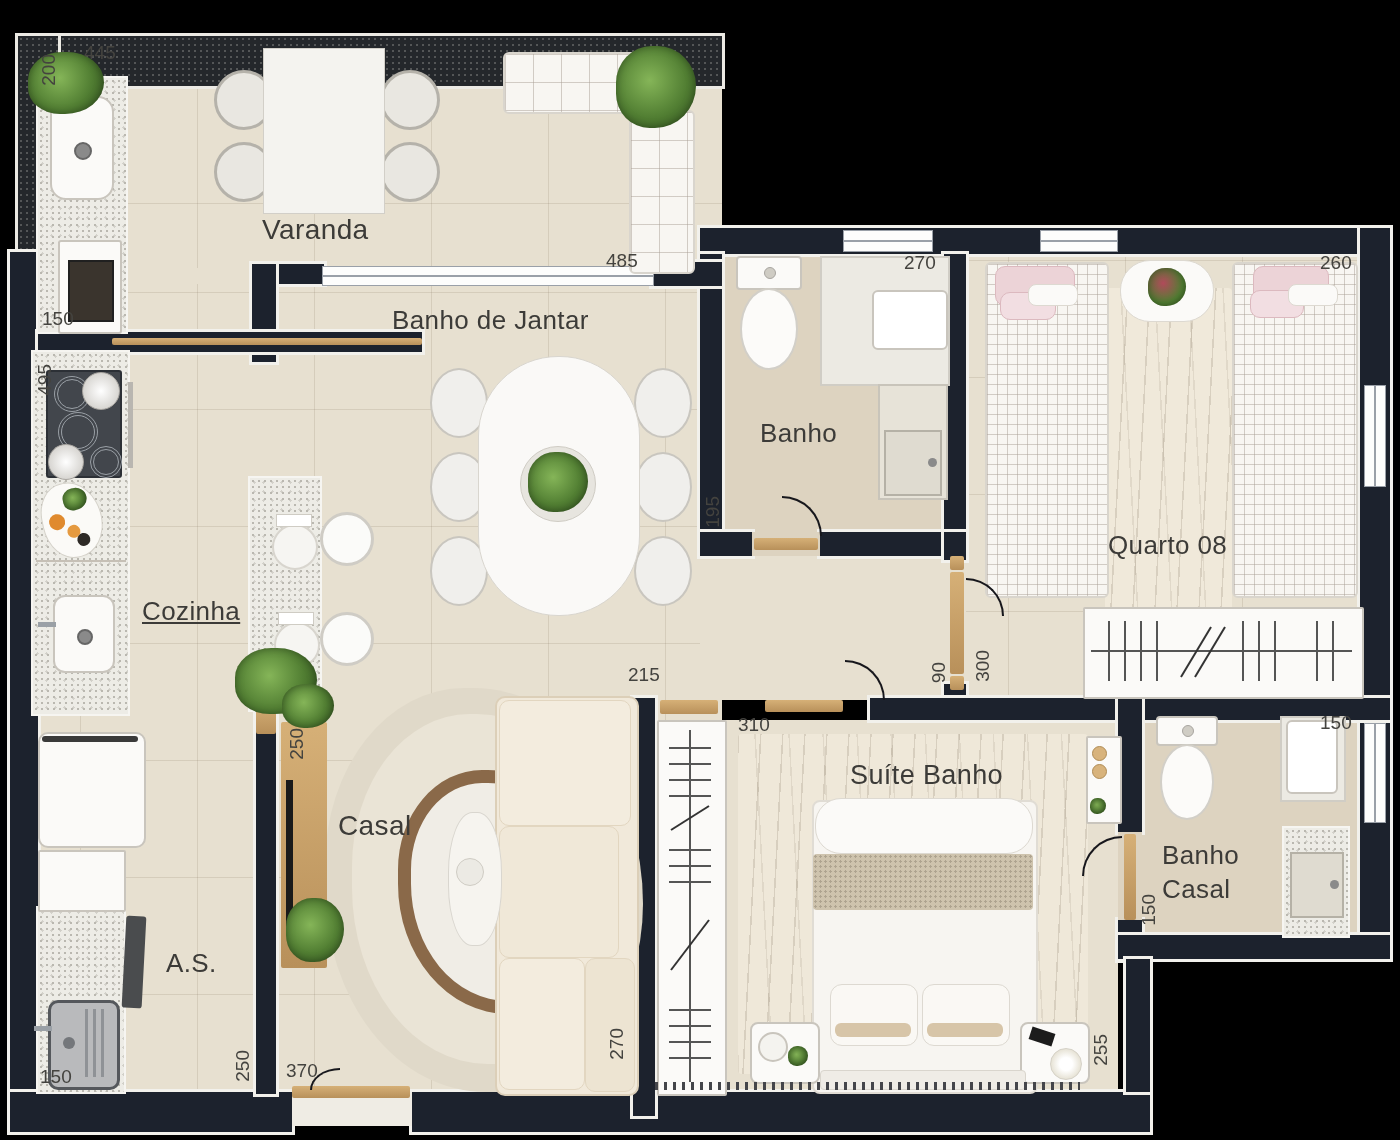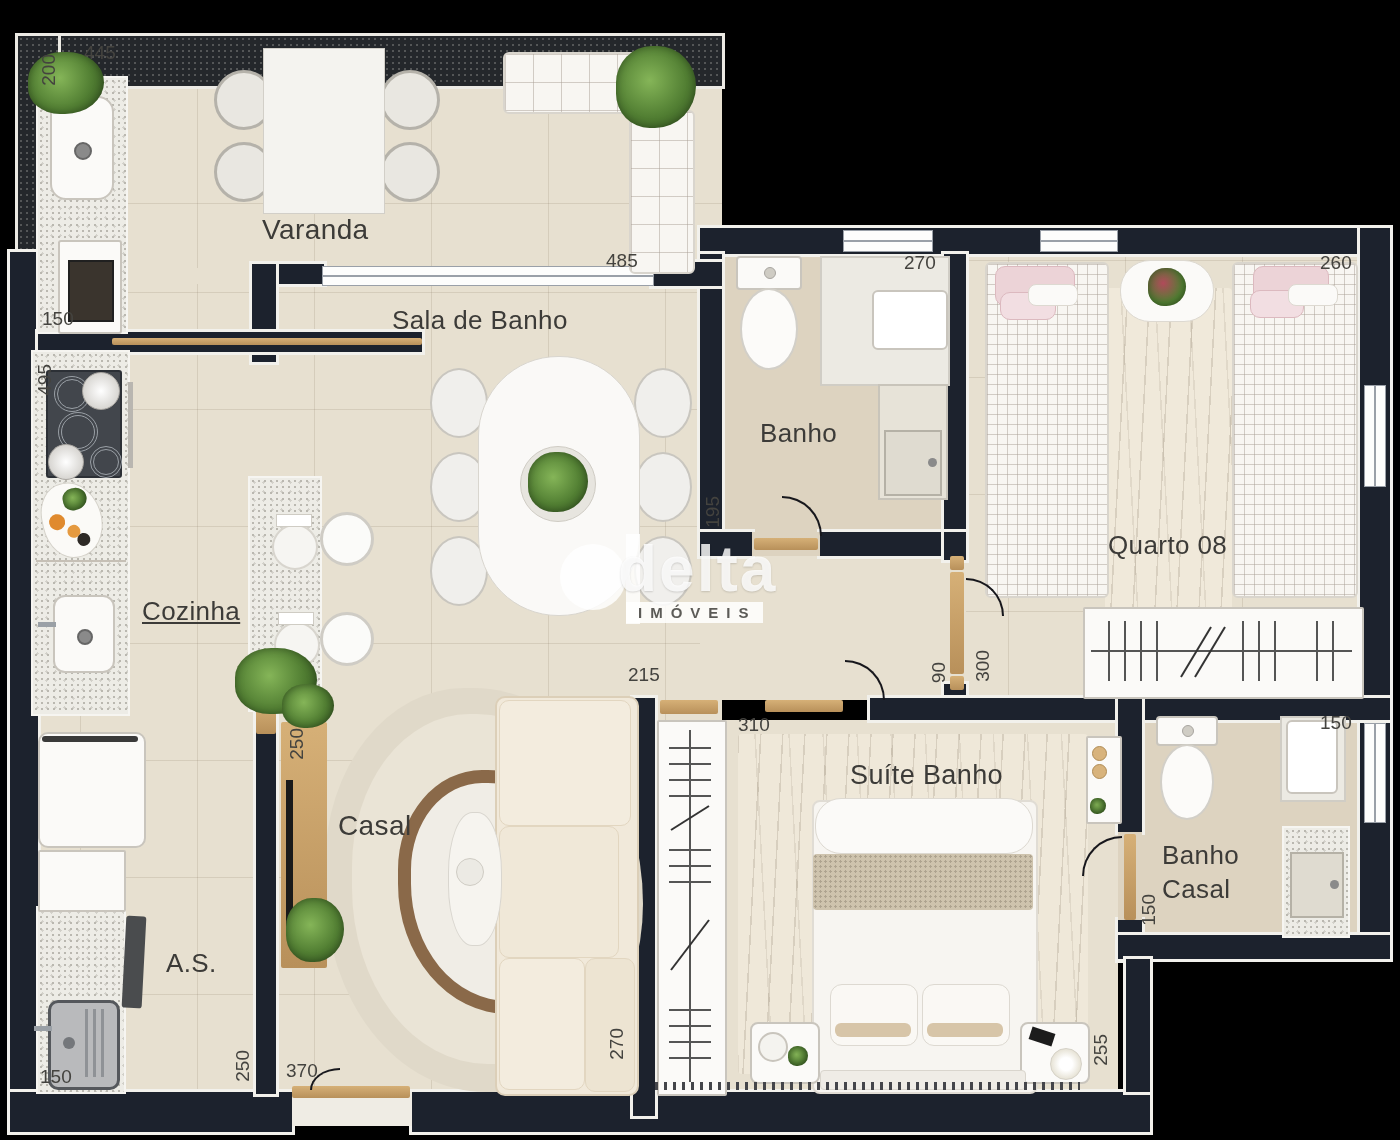"Sala de Banho" div.abs { text: Sala de Banho -> Banho de Jantar }
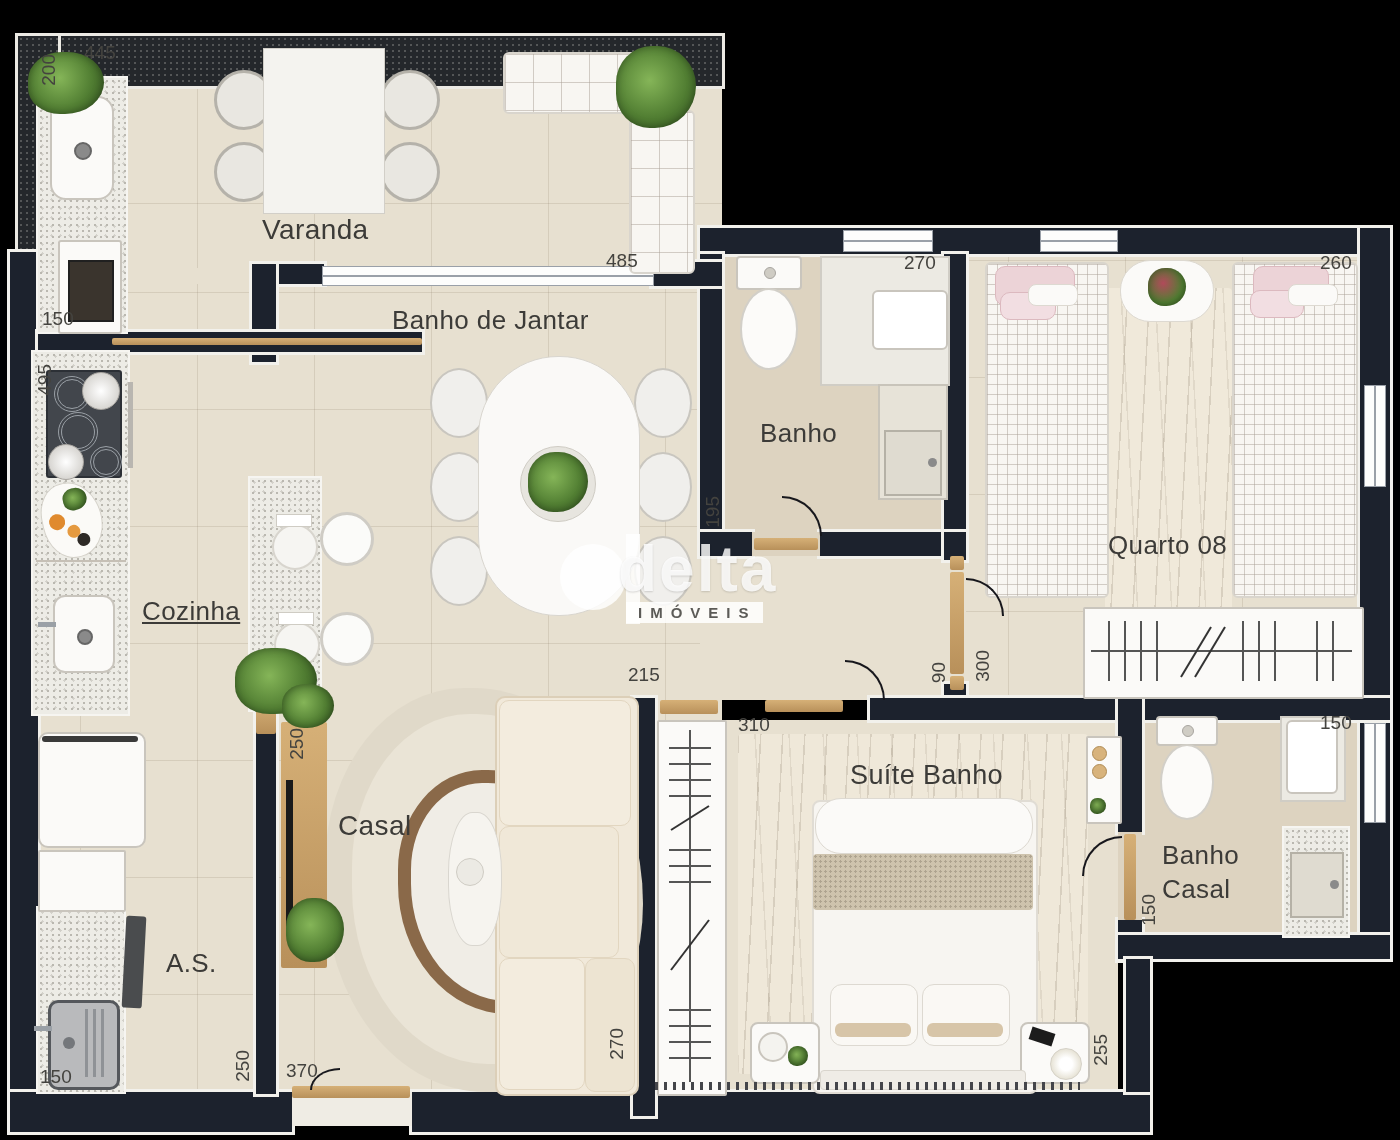"delta" div.abs { html: <div> <div></div> <div></div> <div>delta</div> <div>IMÓVEIS</div> </div> -> none }
